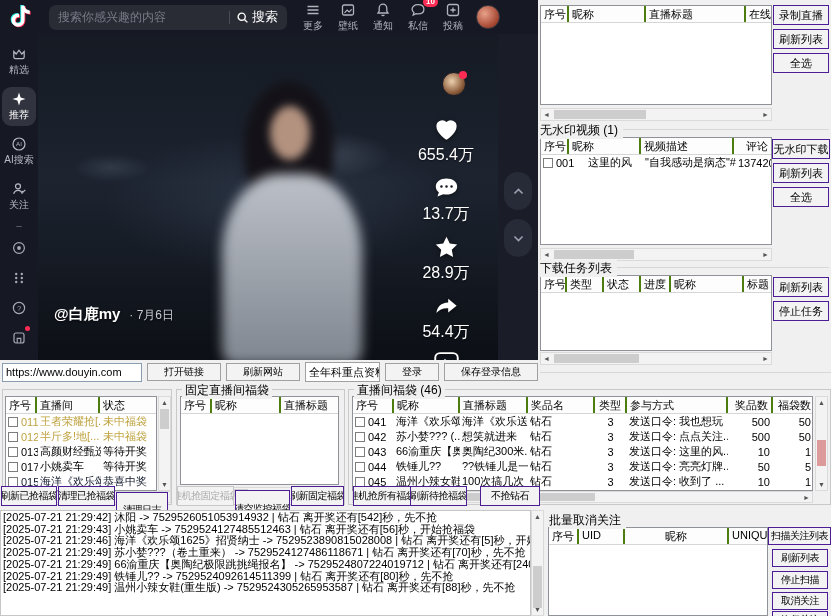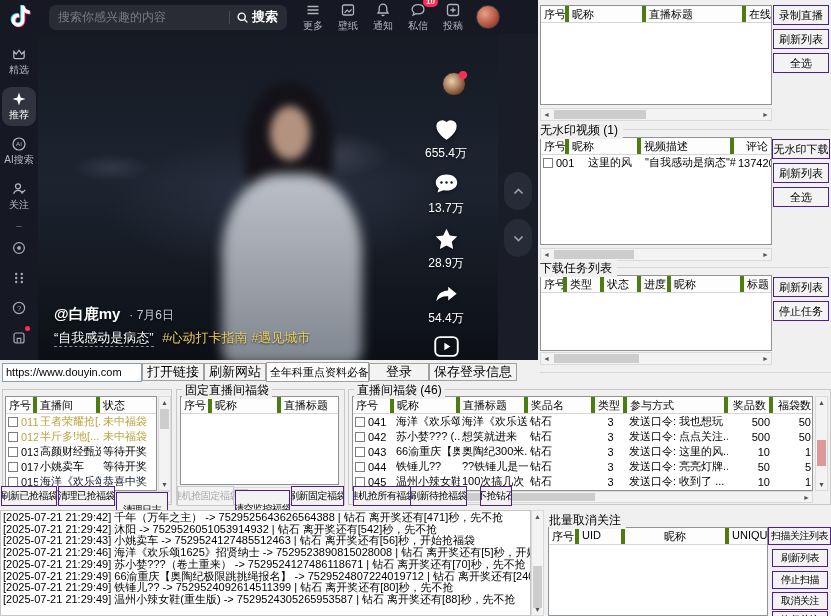"搜索" .search-btn { font-weight: bold -> normal }
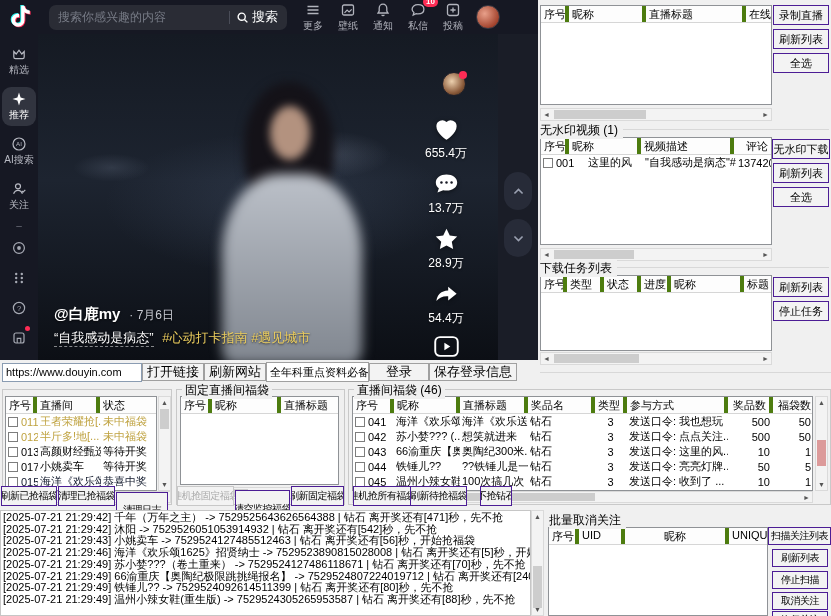"序号" .th { border-right: 4px solid #4d7c0f -> 2px solid #4d7c0f }
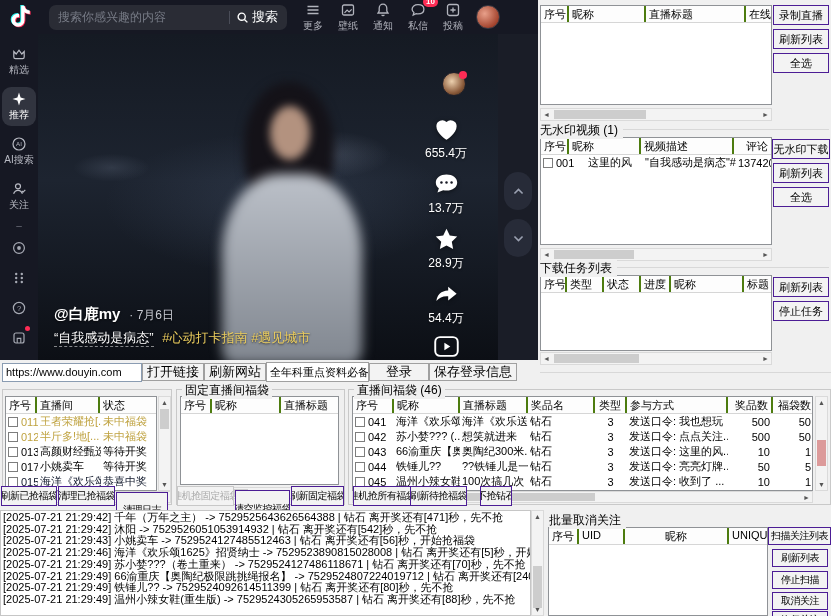"655.4万" .vcount { font-size: 12px -> 16px }
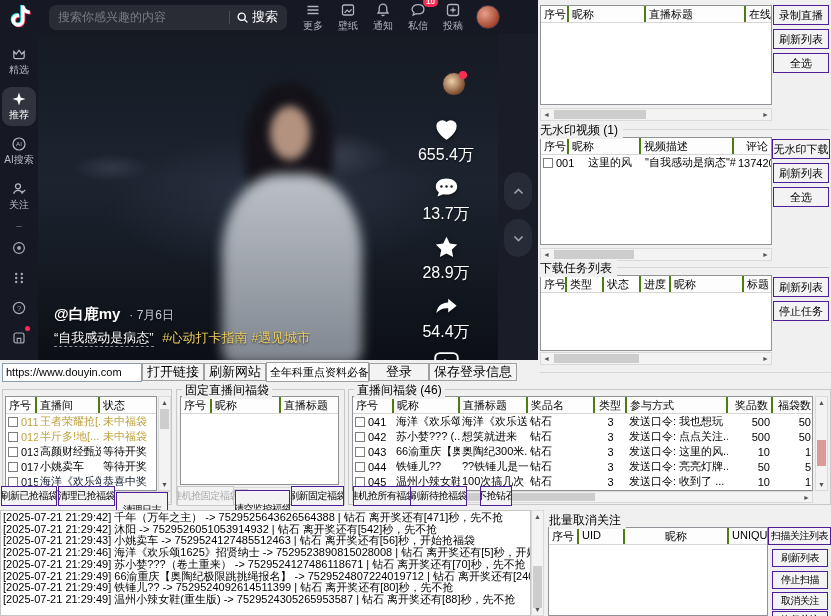"“自我感动是病态” #心动打卡指南 #遇见城市" div.vcaption { html: <div> <span>“自我感动是病态”</span> <span>#心动打卡指南 #遇见城市</span> </div> -> none }
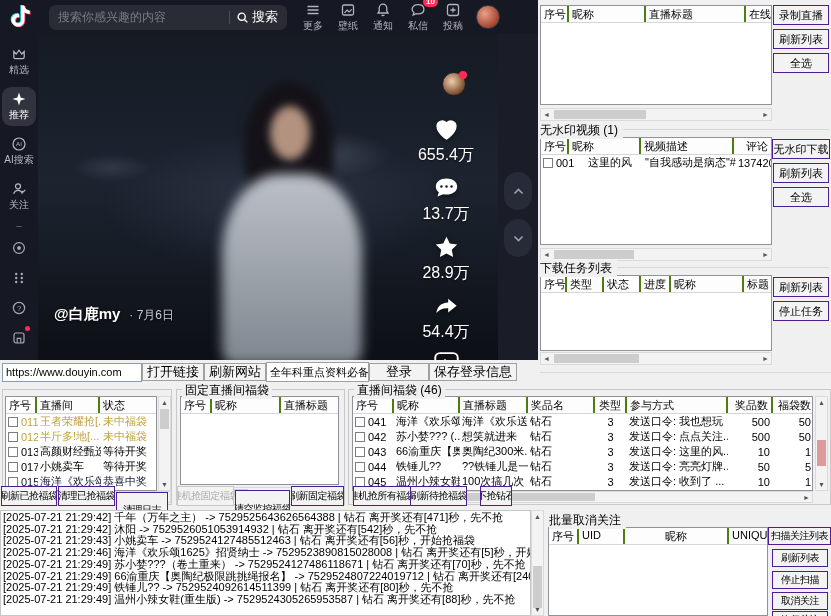"https://www.douyin.com" .toolbar { gap: none -> 5px }
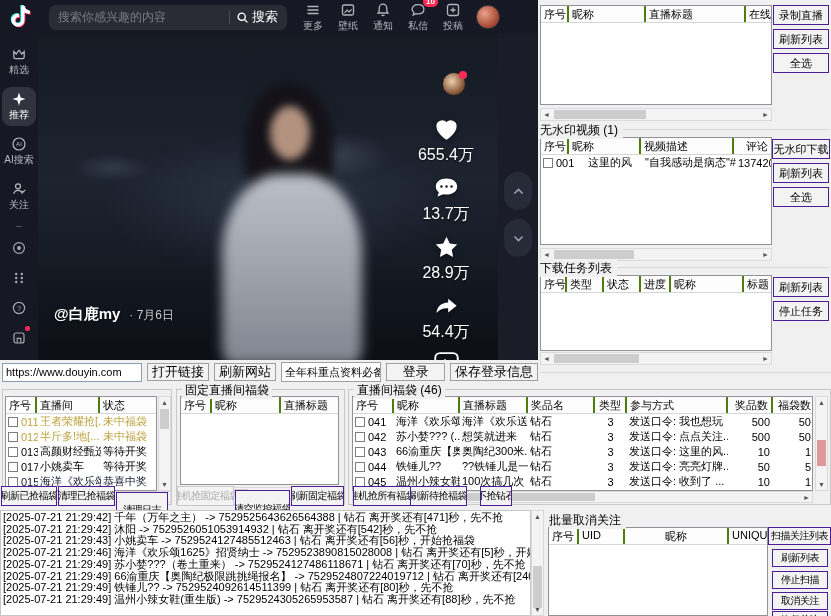"打开链接" .tb-btn { font-size: 13px -> 10px; padding: 0 4px -> 0 16px }
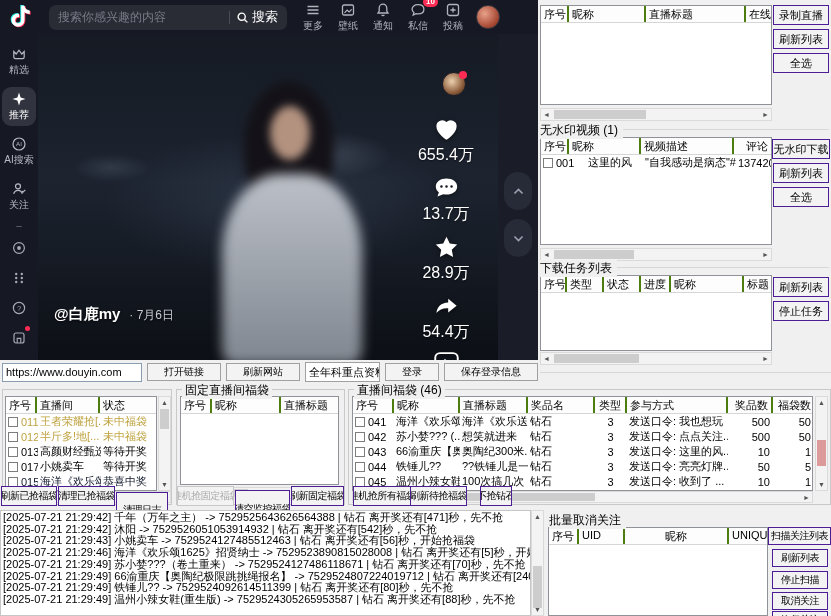"不抢钻石" div.btn { width: 32px -> 60px }
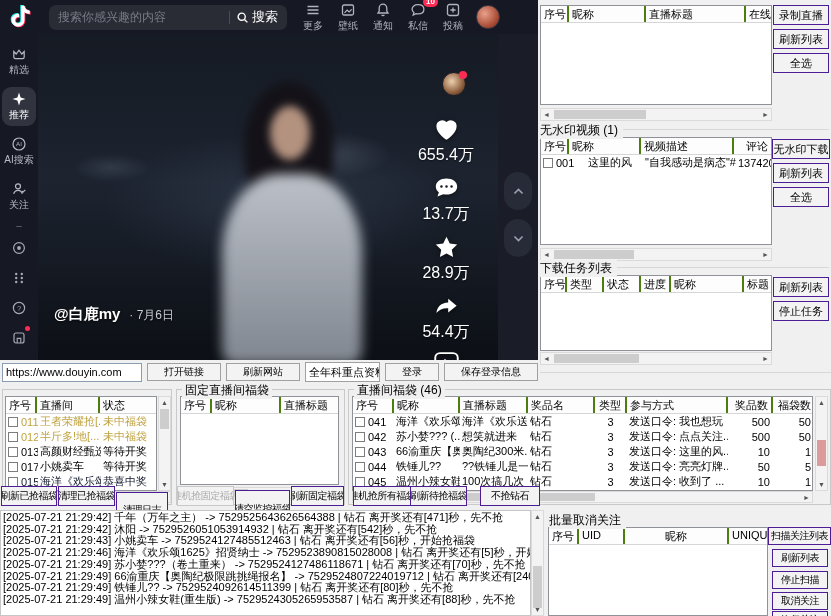"[2025-07-21 21:29:42] 千年（万年之主） ->" div.logline { html: <div>[2025-07-21 21:29:42] 千年（万年之主） -&gt; 7529525643626564388 | 钻石 离开奖还有[471]秒，先不抢</div> -> none }
